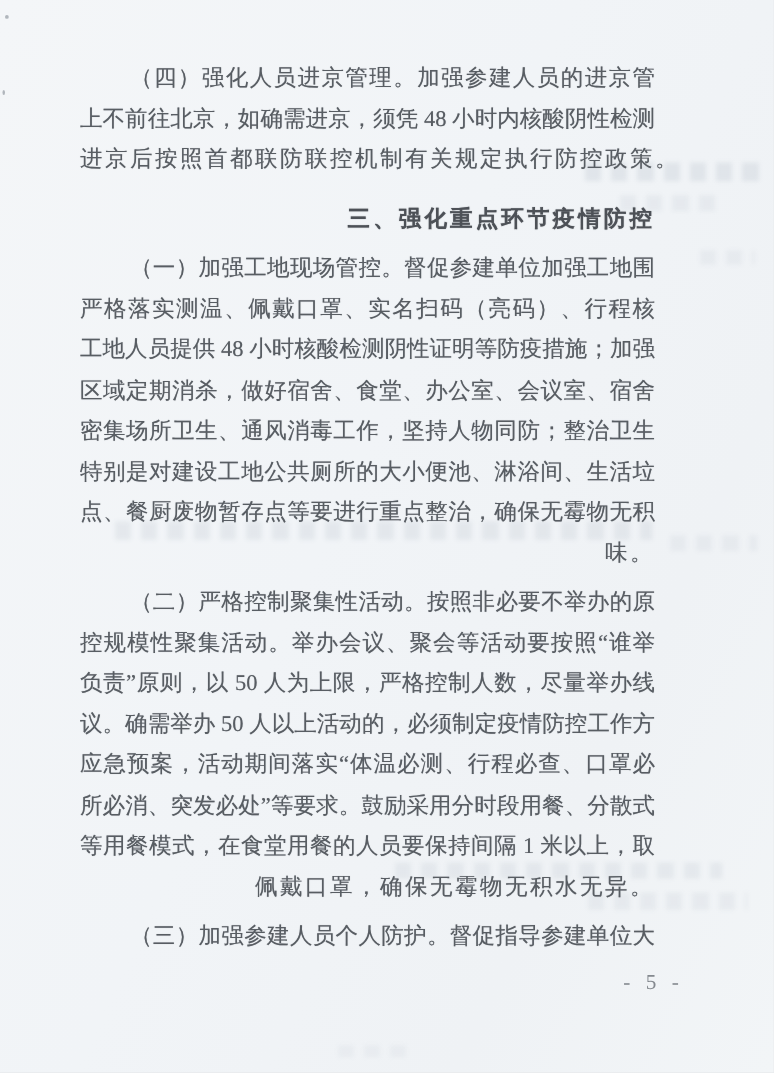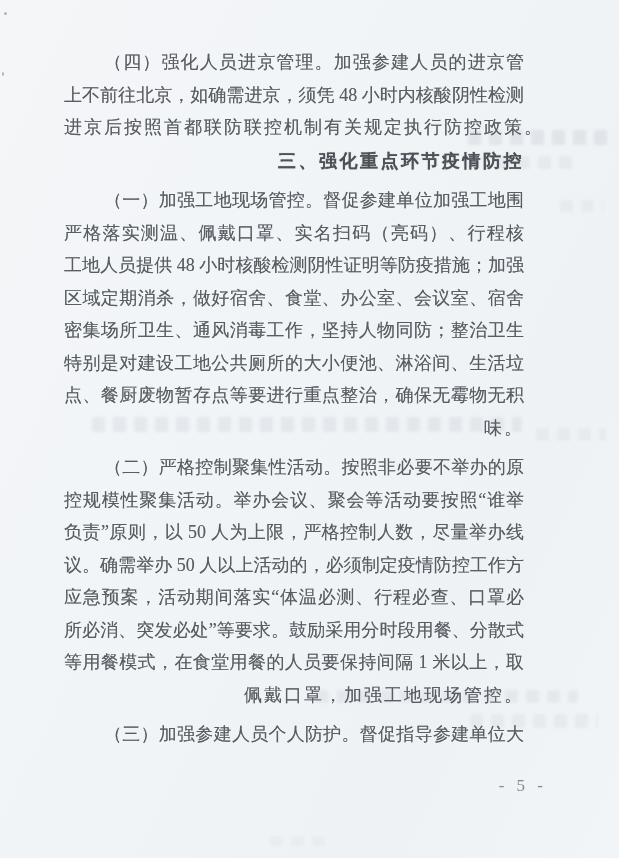"三、强化重点环节疫情防控" .para.heading { margin-top: 1px -> 15px }
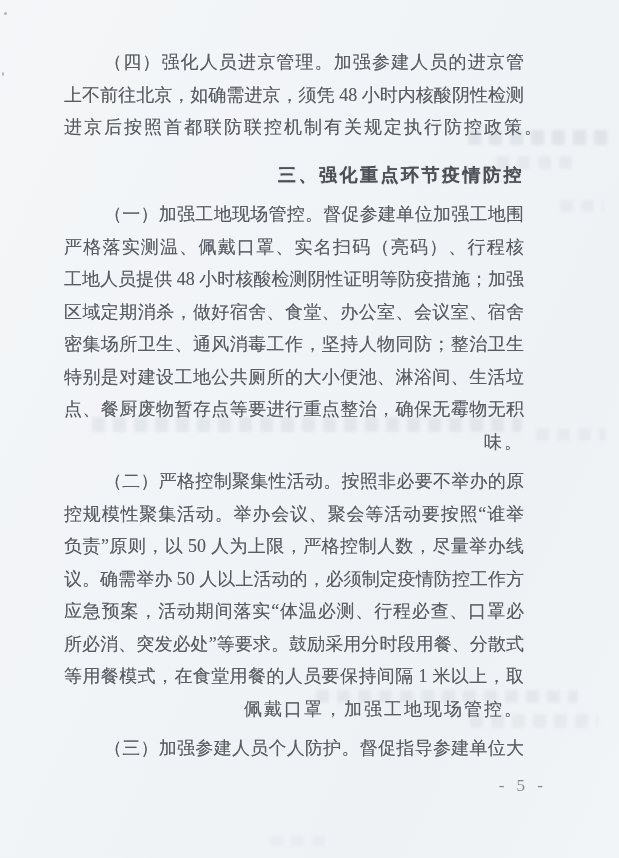"佩戴口罩，加强工地现场管控。" div.line { text: 加强工地现场管控 -> 确保无霉物无积水无异 }
